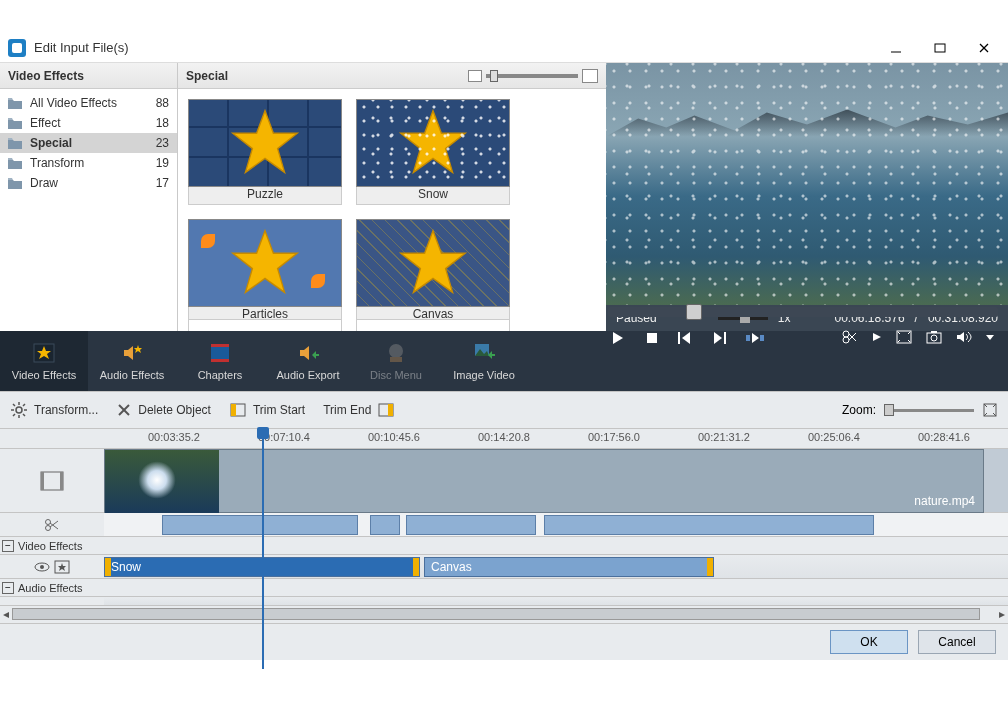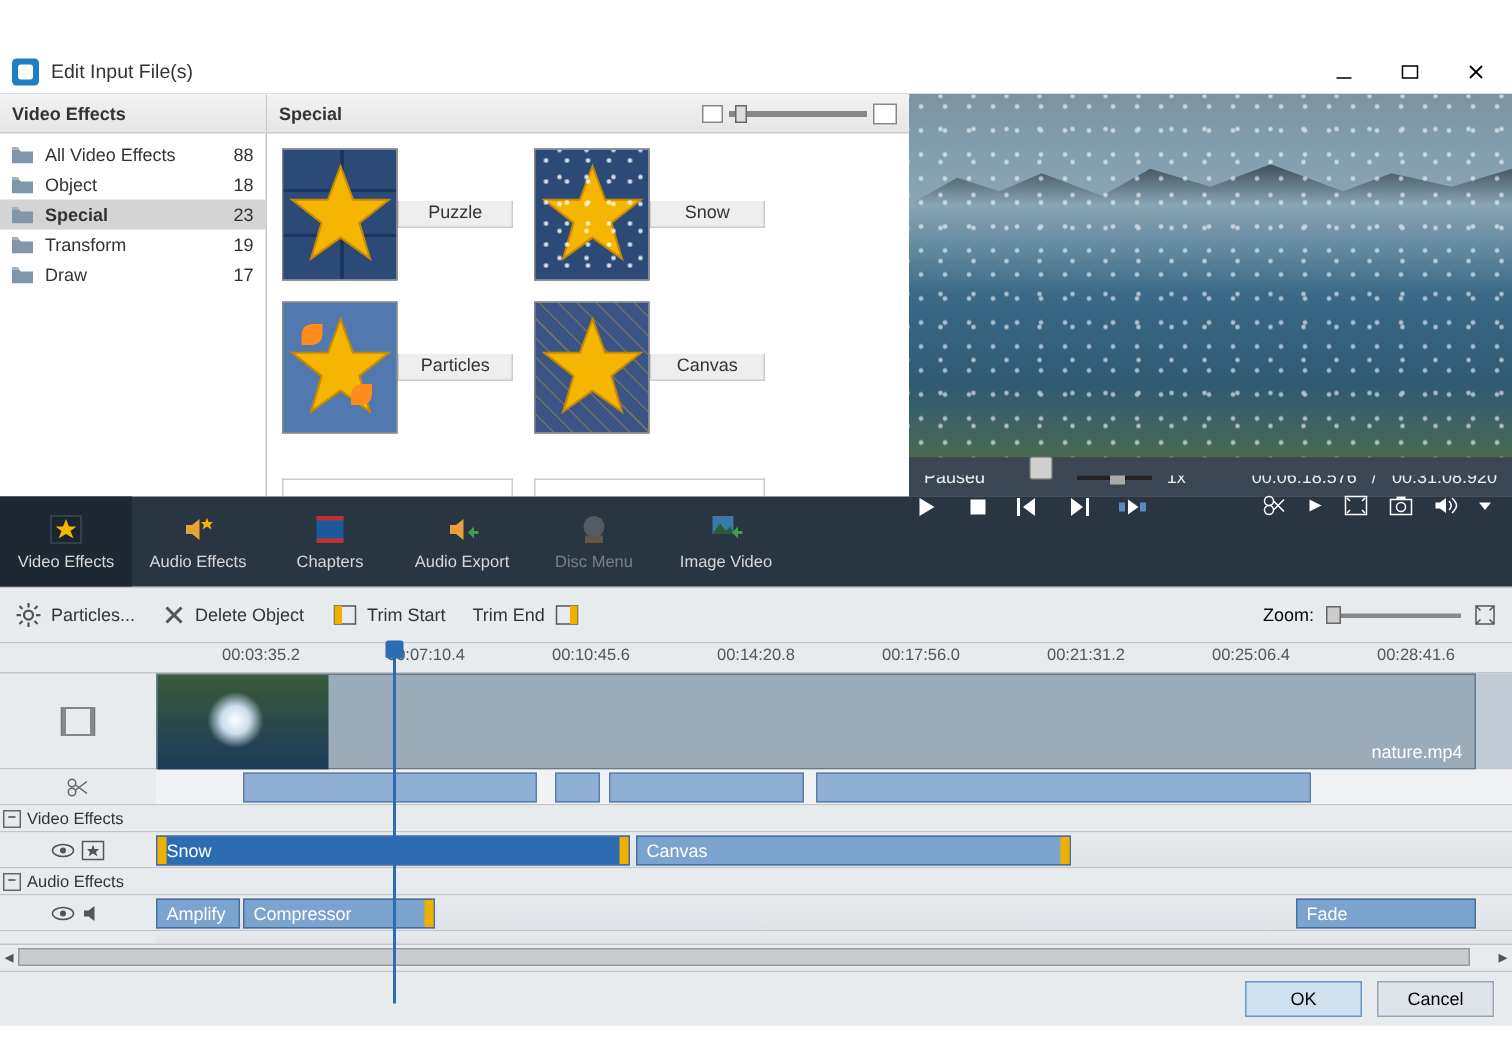"Object" span.label { text: Object -> Effect }
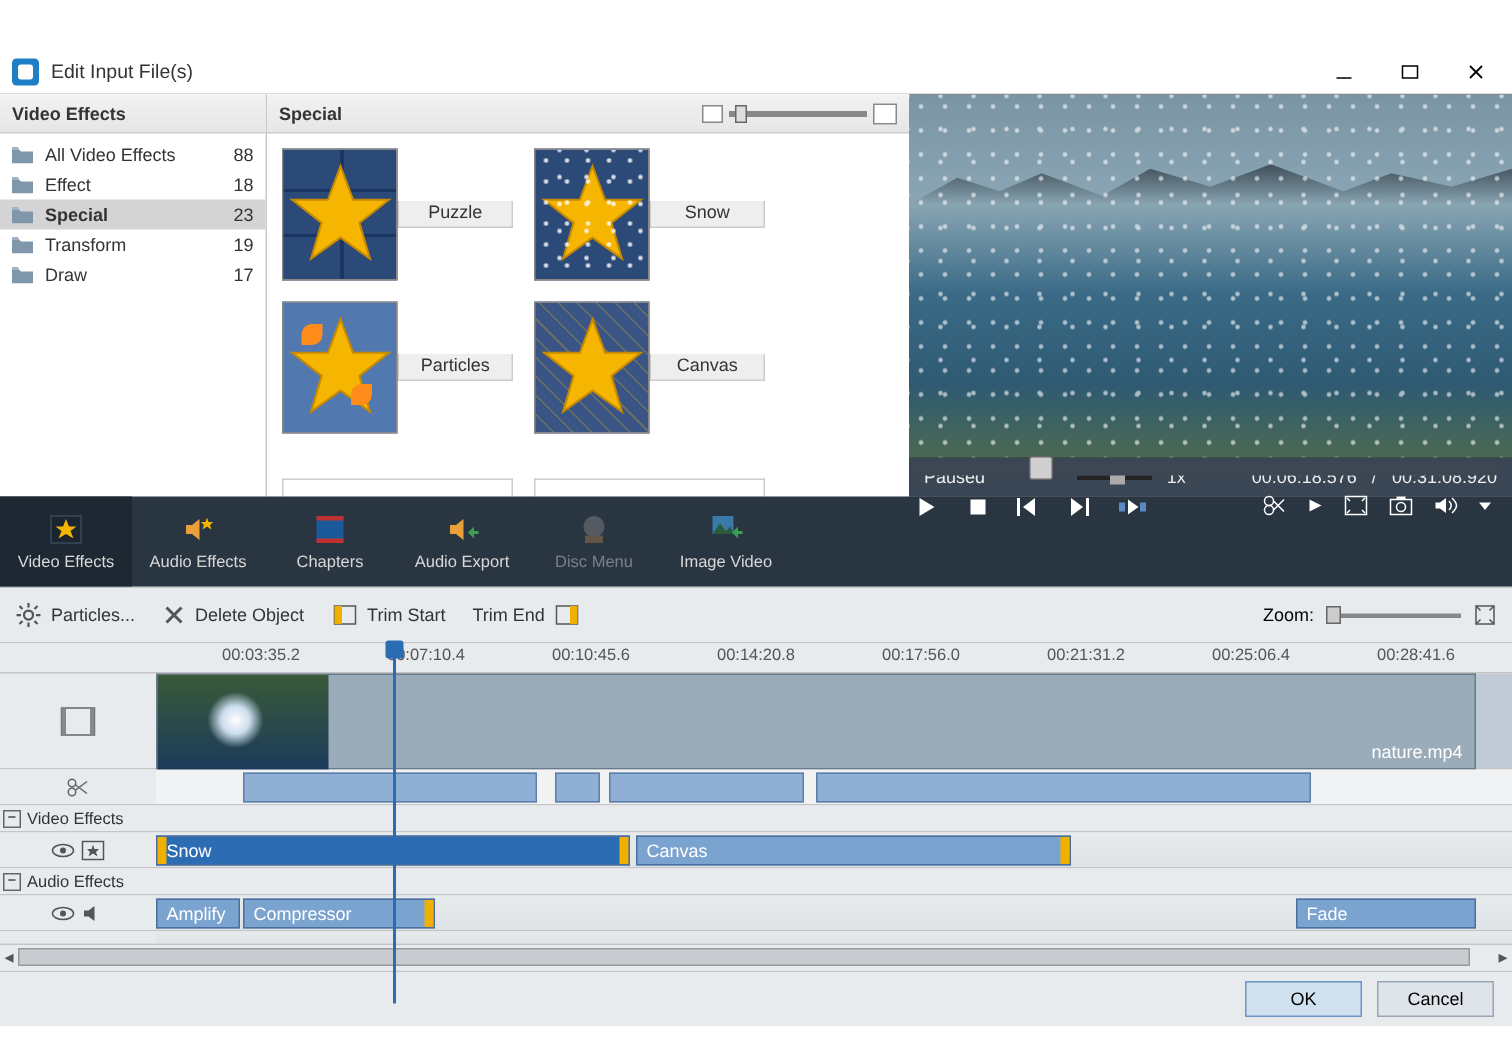"Puzzle" .thumb { flex-direction: row -> column }
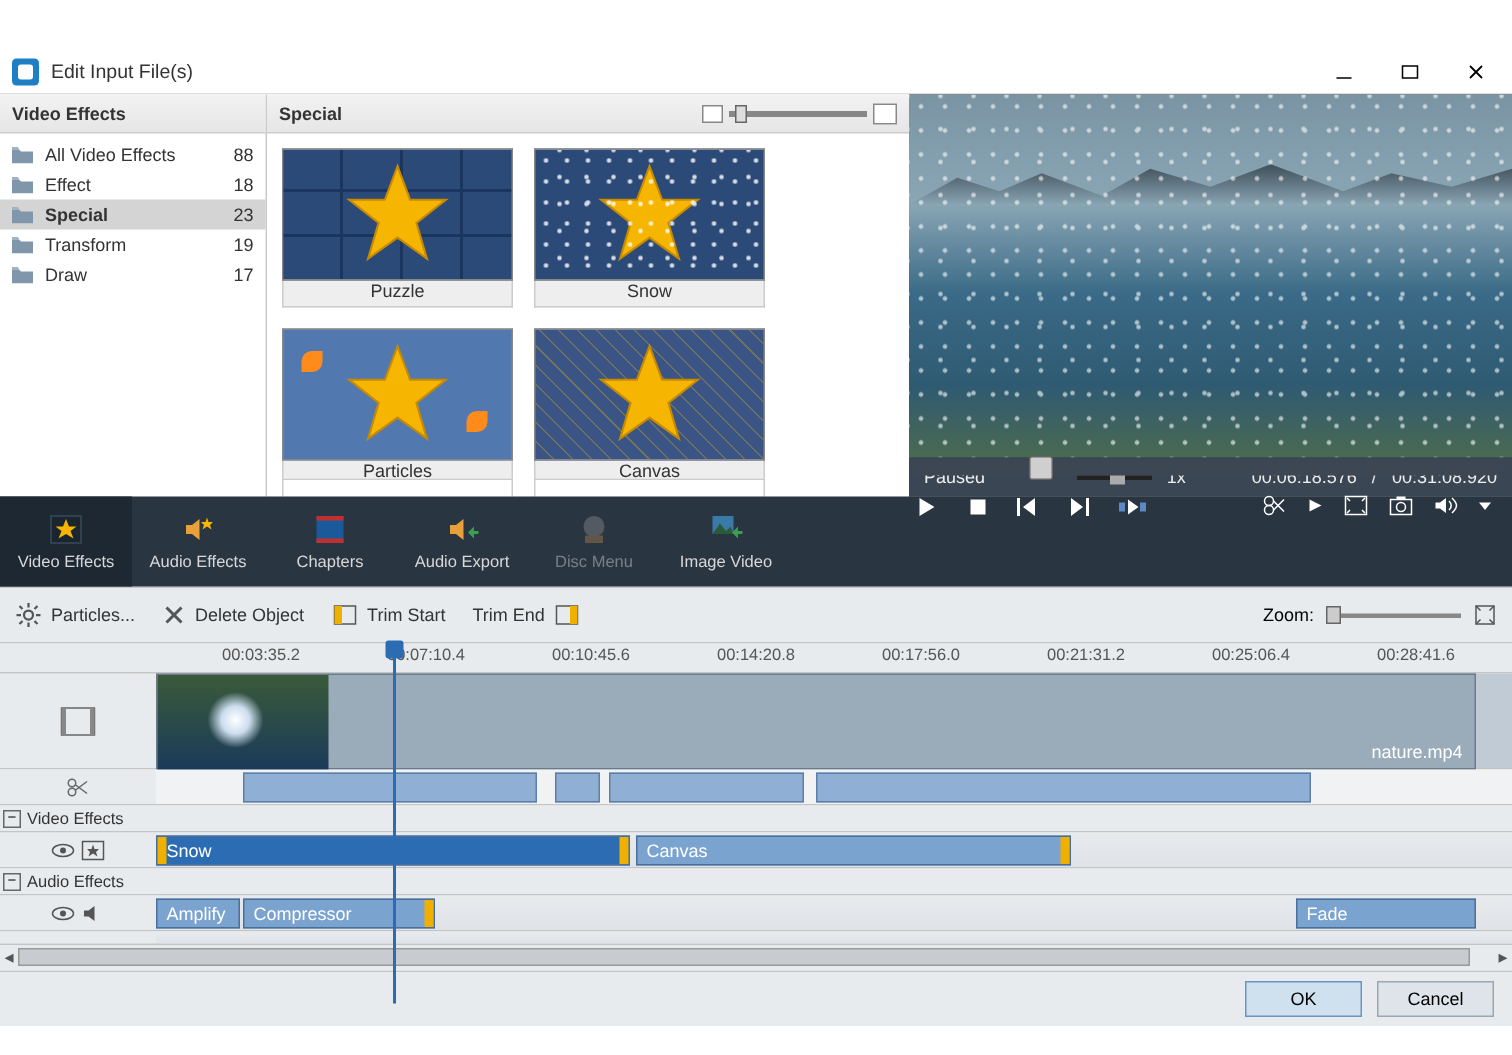"Particles..." span { text: Particles -> Transform }
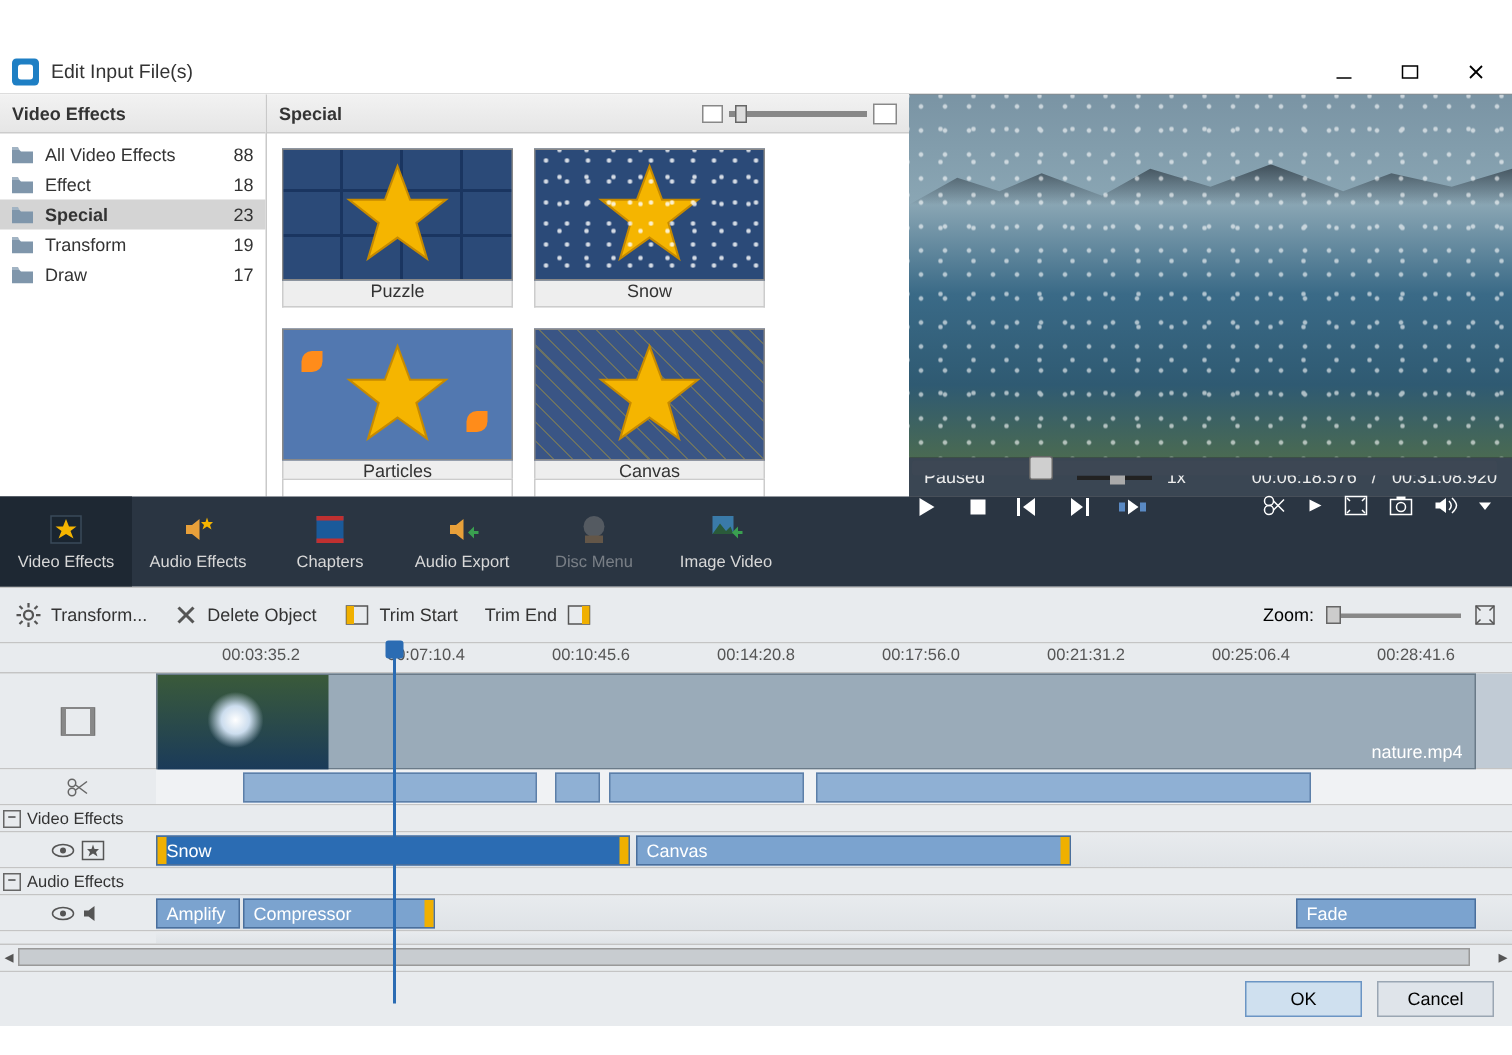"Amplify" div.track-row { html: <div> <div> <div> <svg> <ellipse></ellipse> <circle></circle> </svg> <svg> <path></path> </svg> </div> </div> <div> <div> <span>Amplify</span> </div> <div> <span>Compressor</span> <div></div> </div> <div> <span>Fade</span> </div> </div> </div> -> none }
